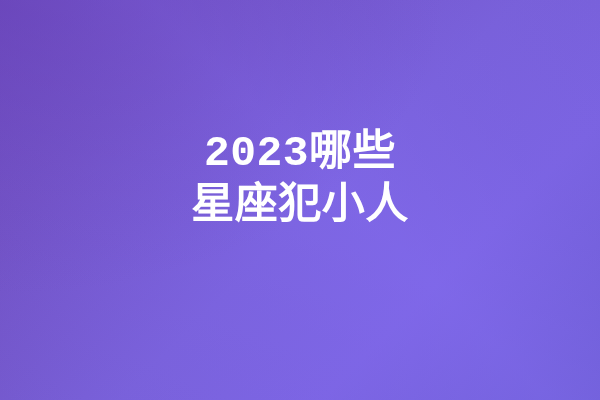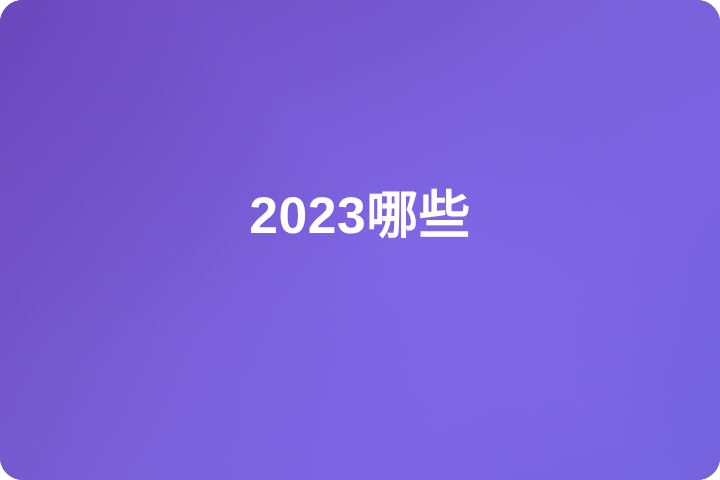"2023哪些" #card { border-radius: 19px -> none; font-family: Liberation Sans, sans-serif -> Liberation Mono, monospace }
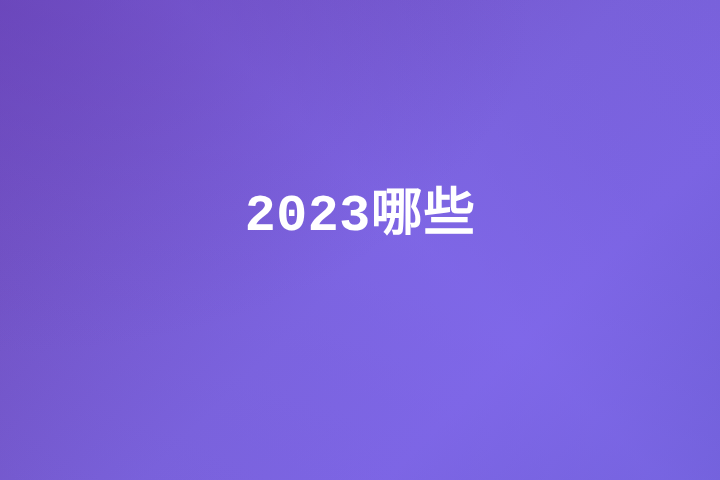"星座犯小人" div.title-line { html: none -> <div>星座犯小人</div> }
